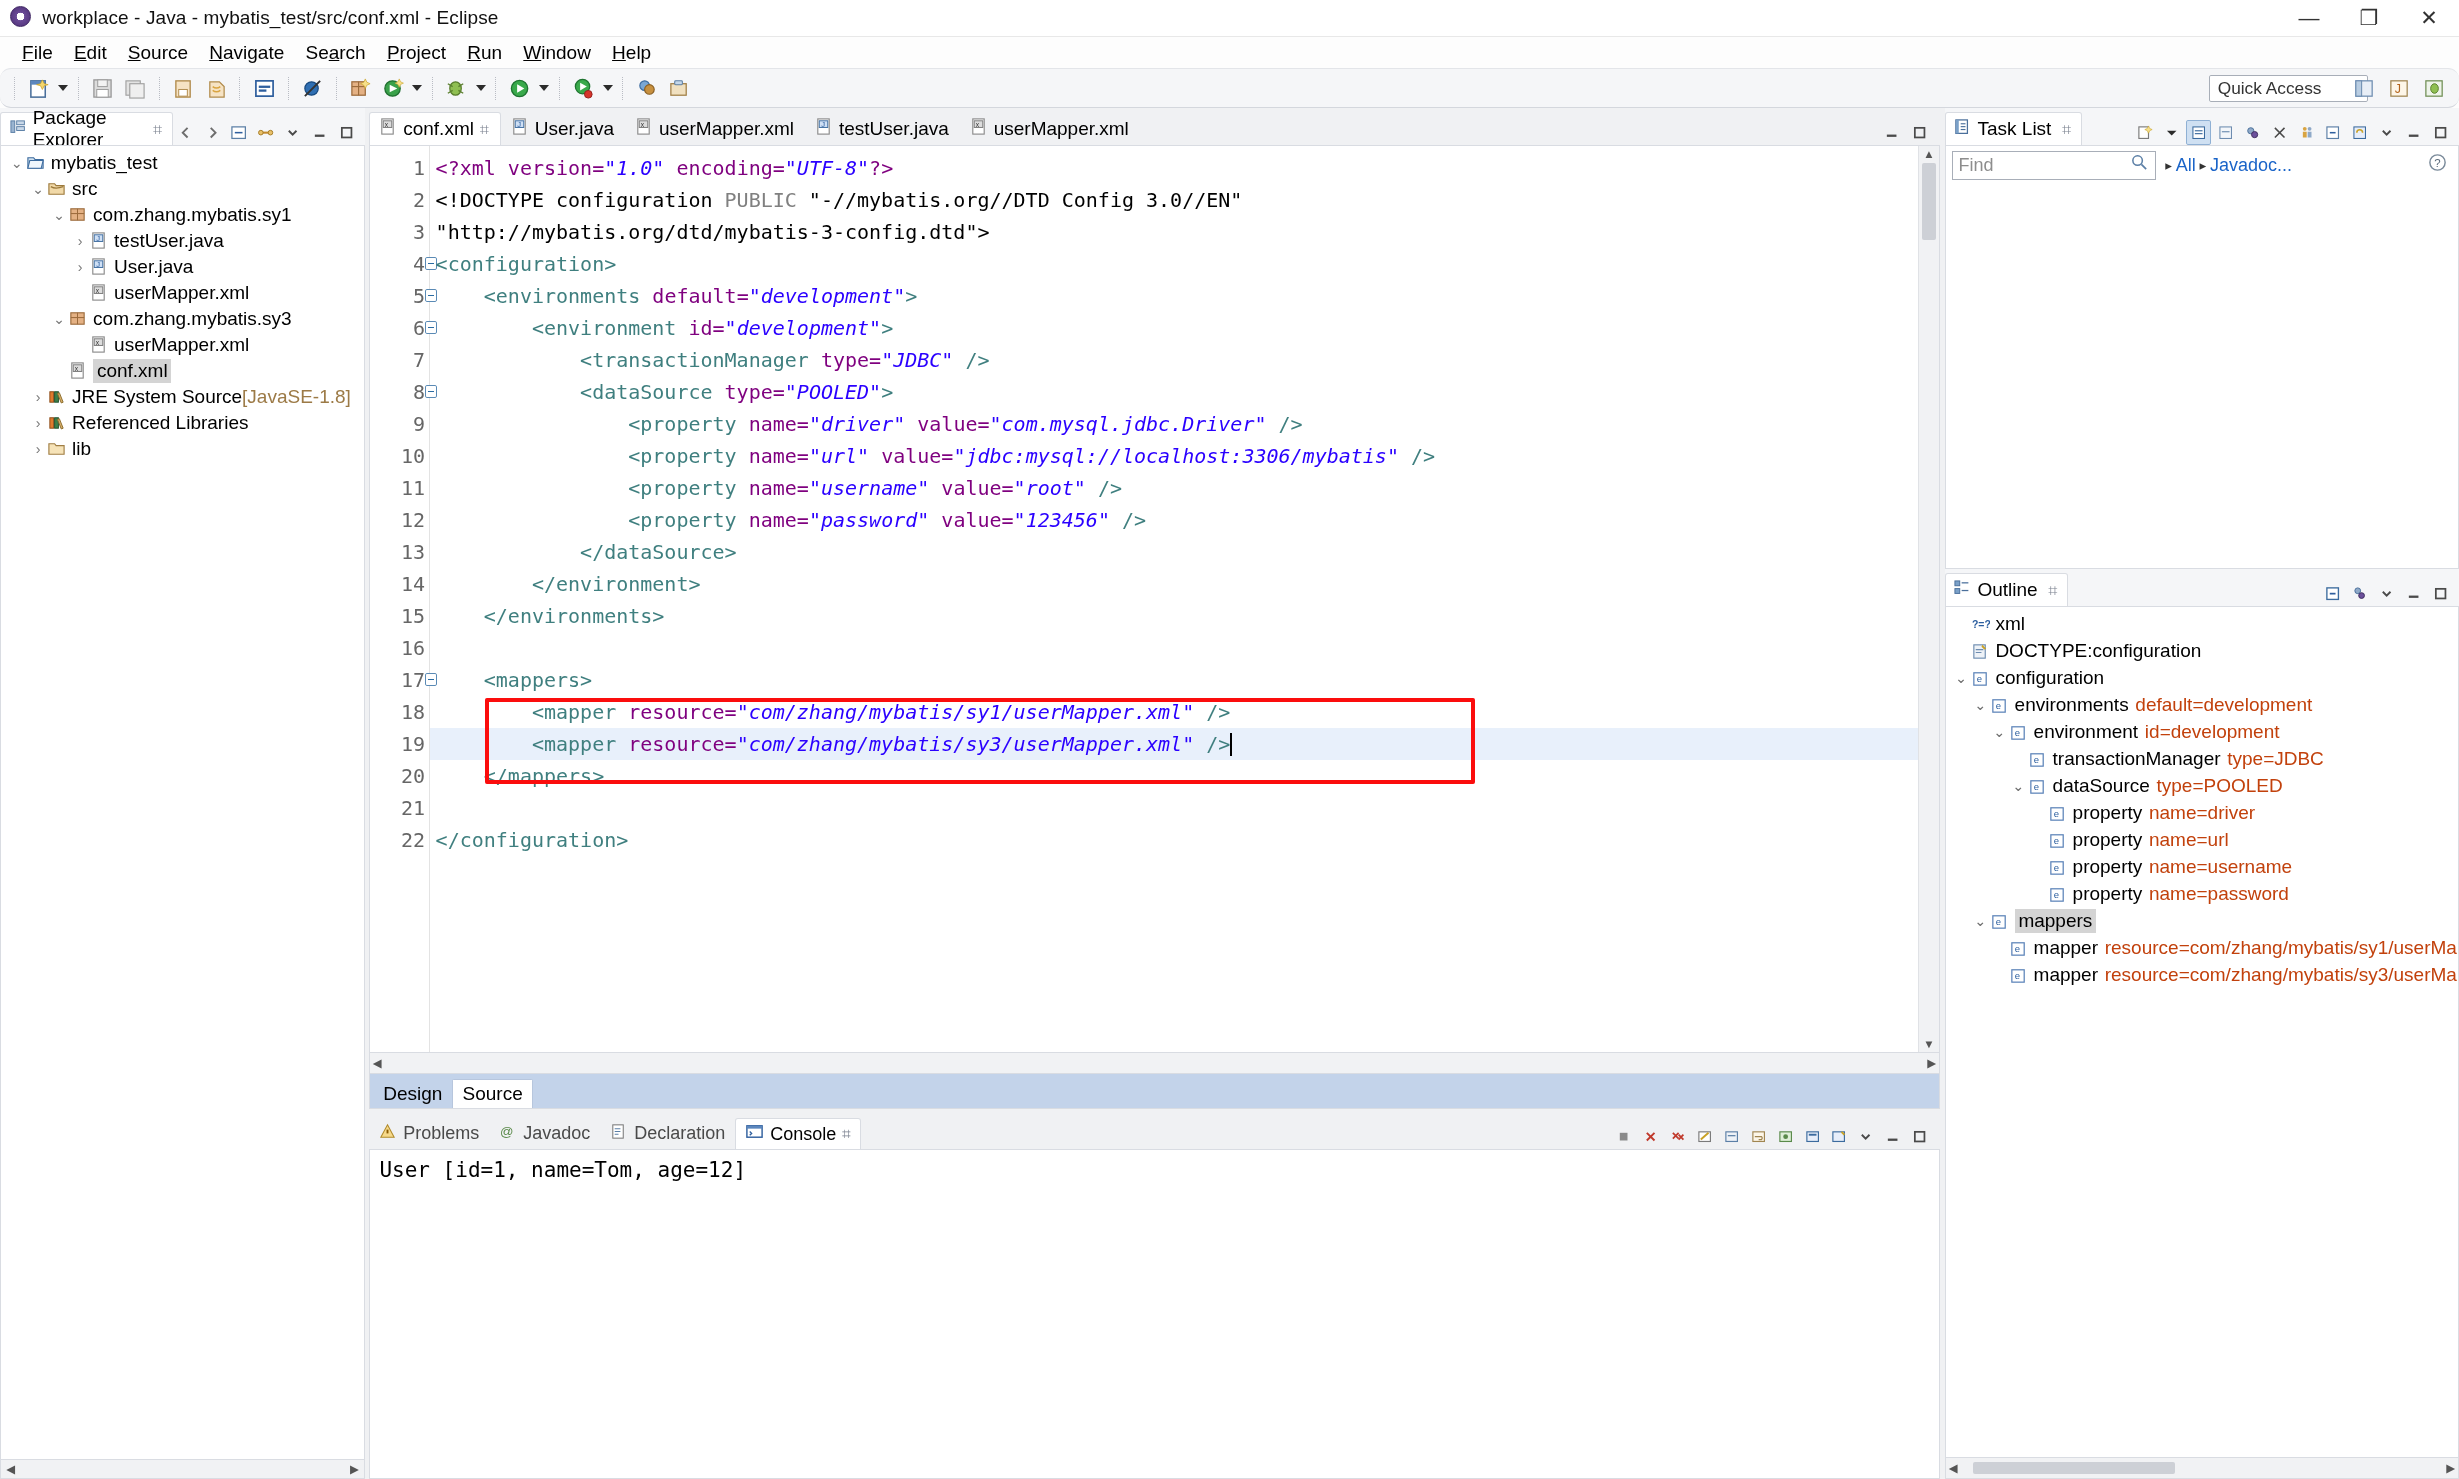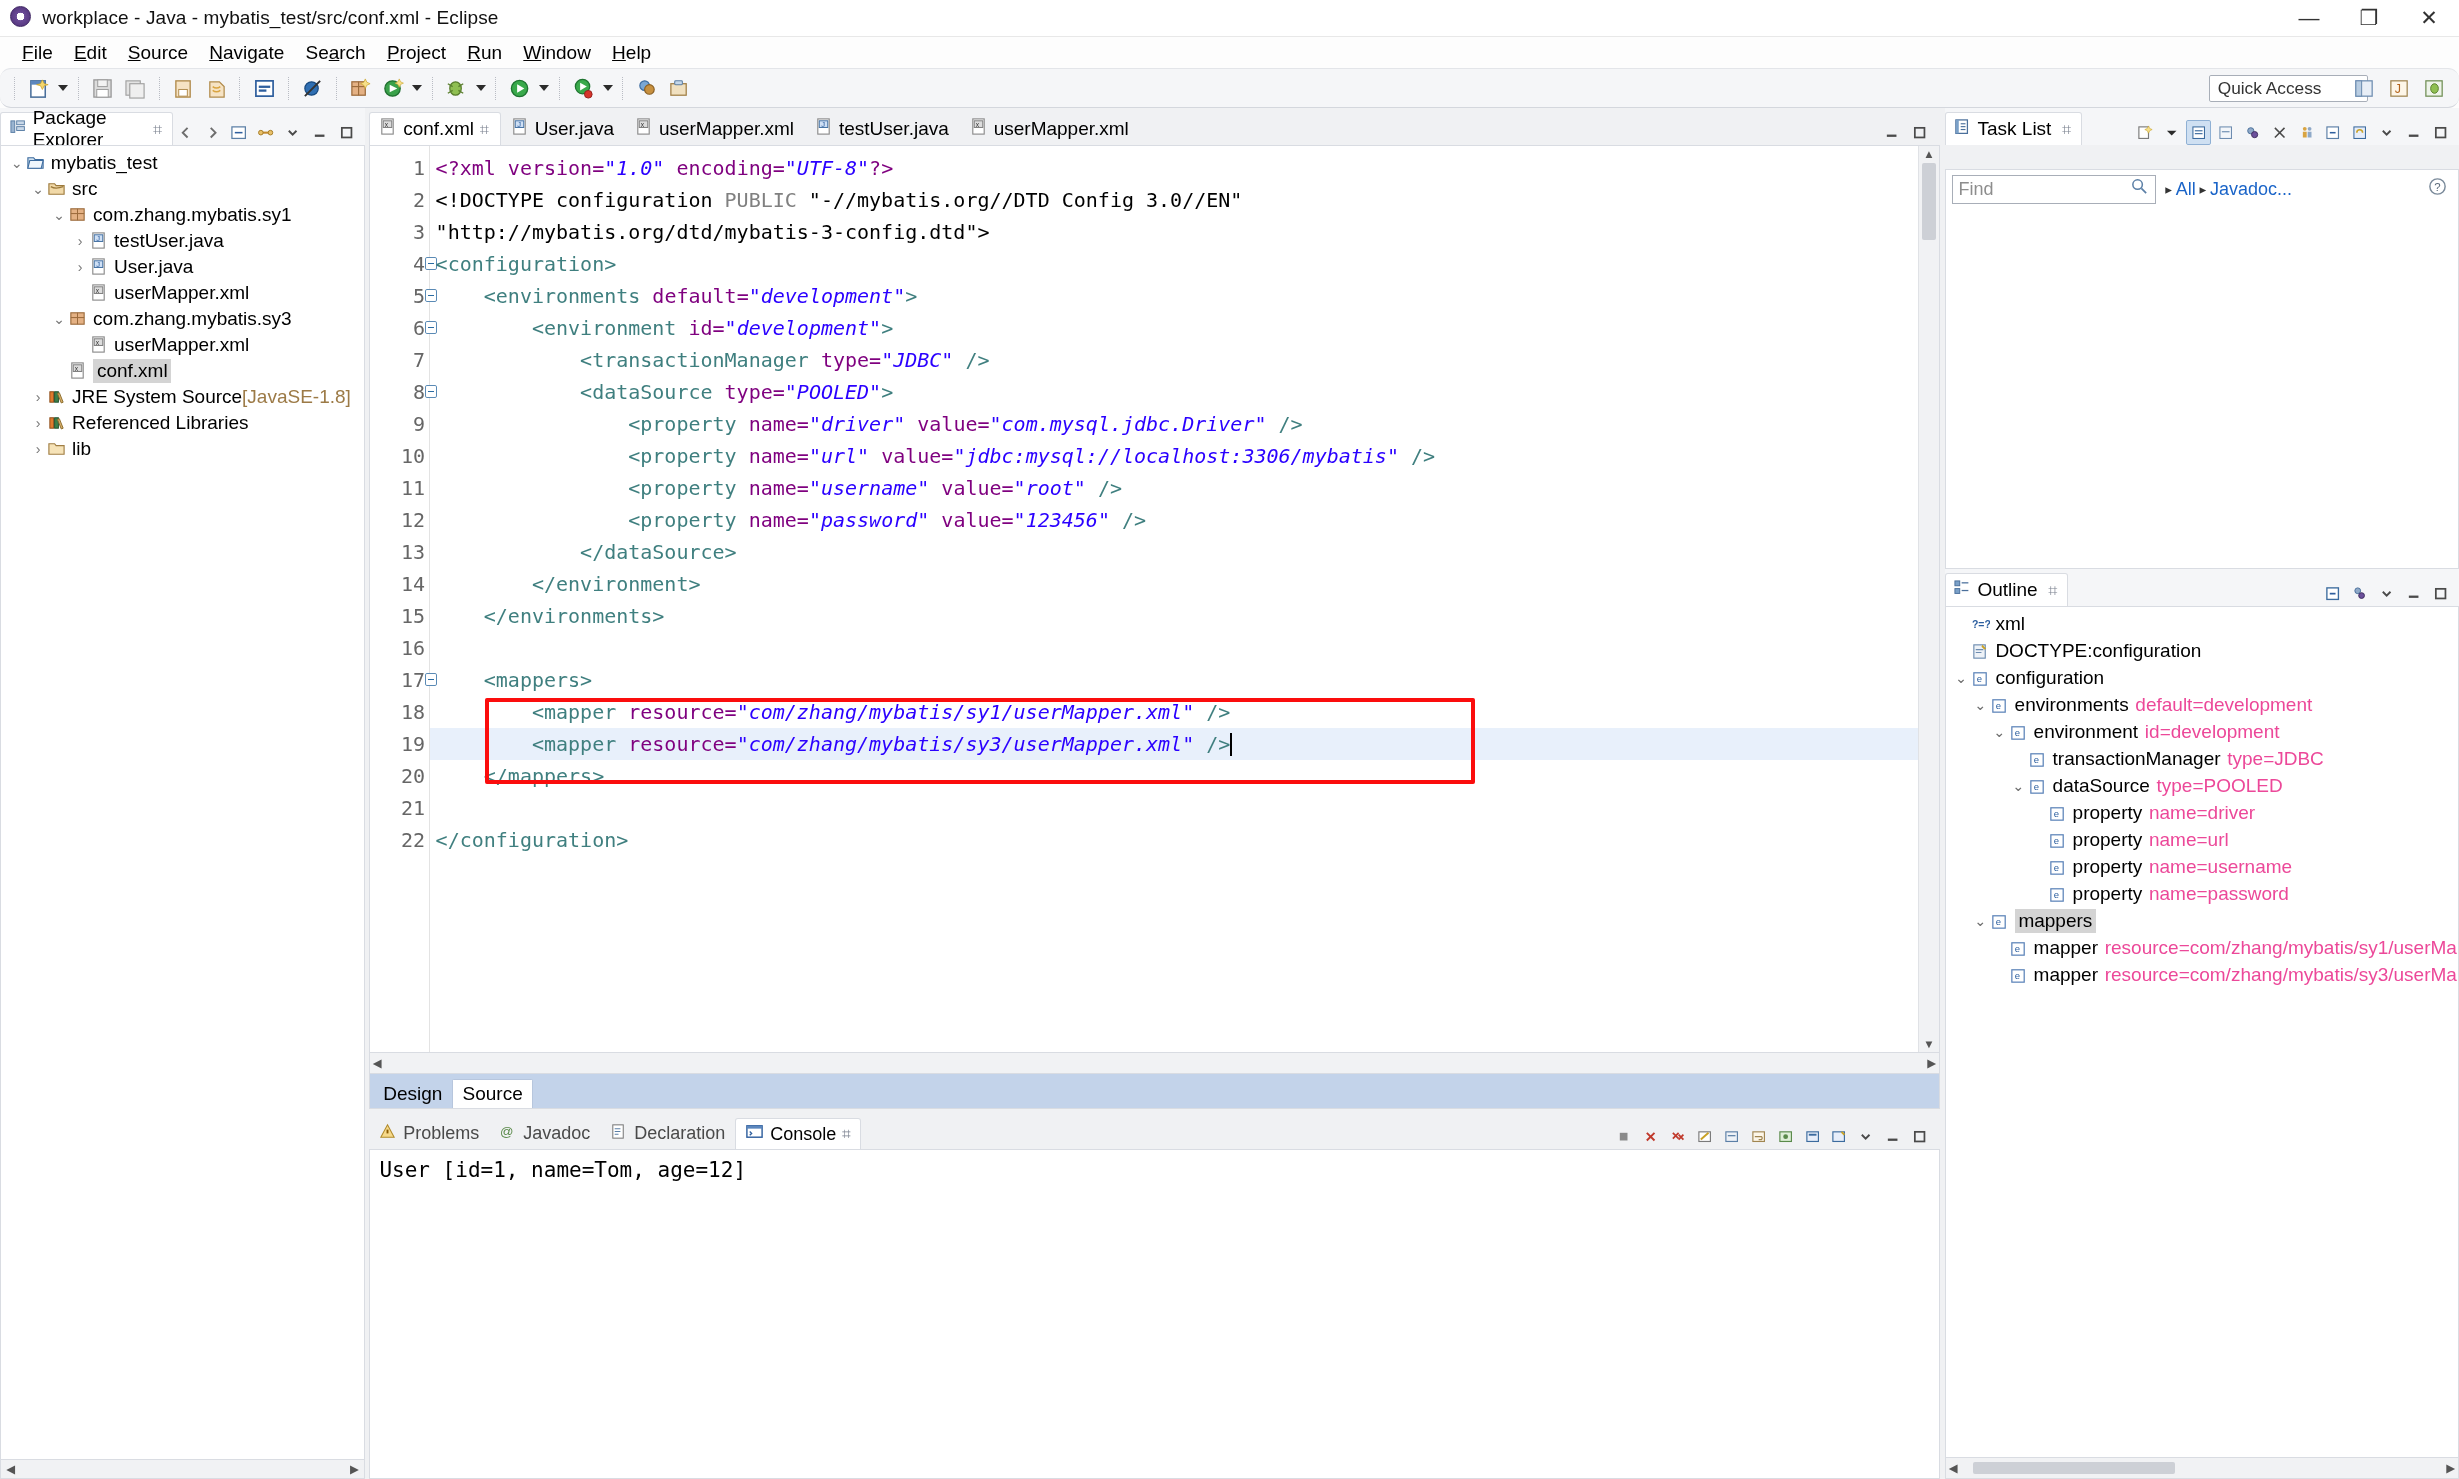"Task List" .tasklist { gap: 24px -> none }
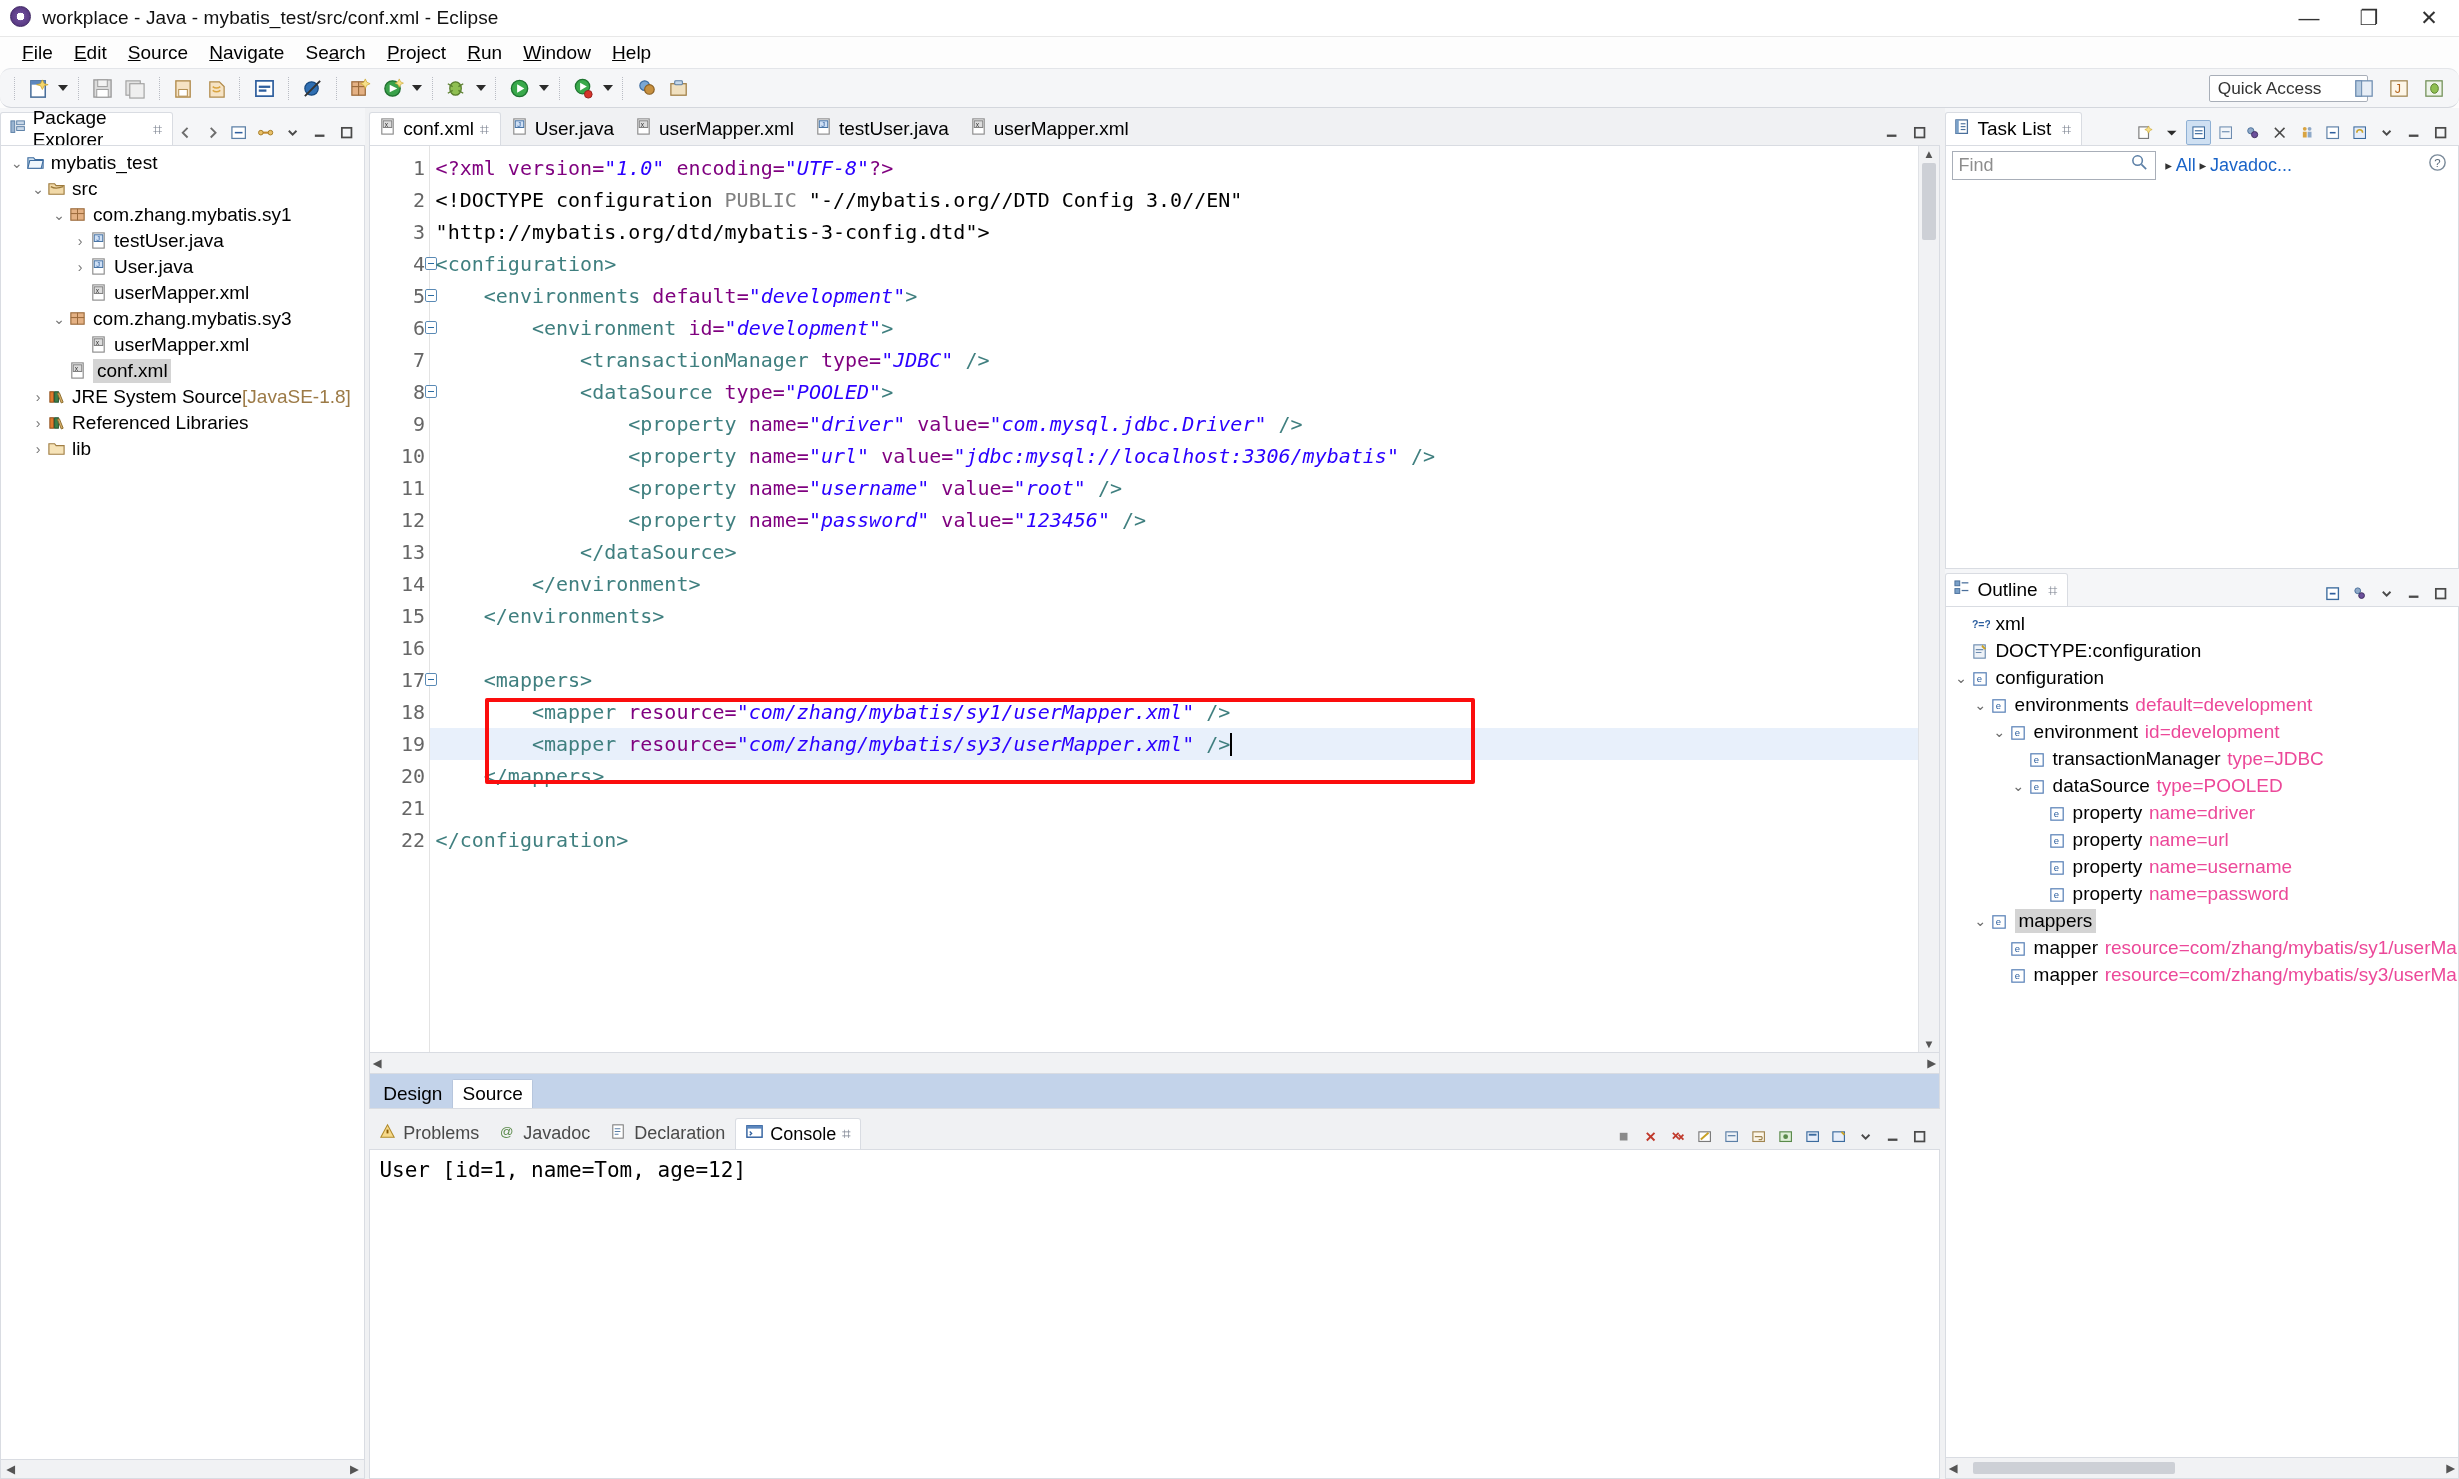"default=development" .ol-row .at { color: #ec4899 -> #c2410c }
